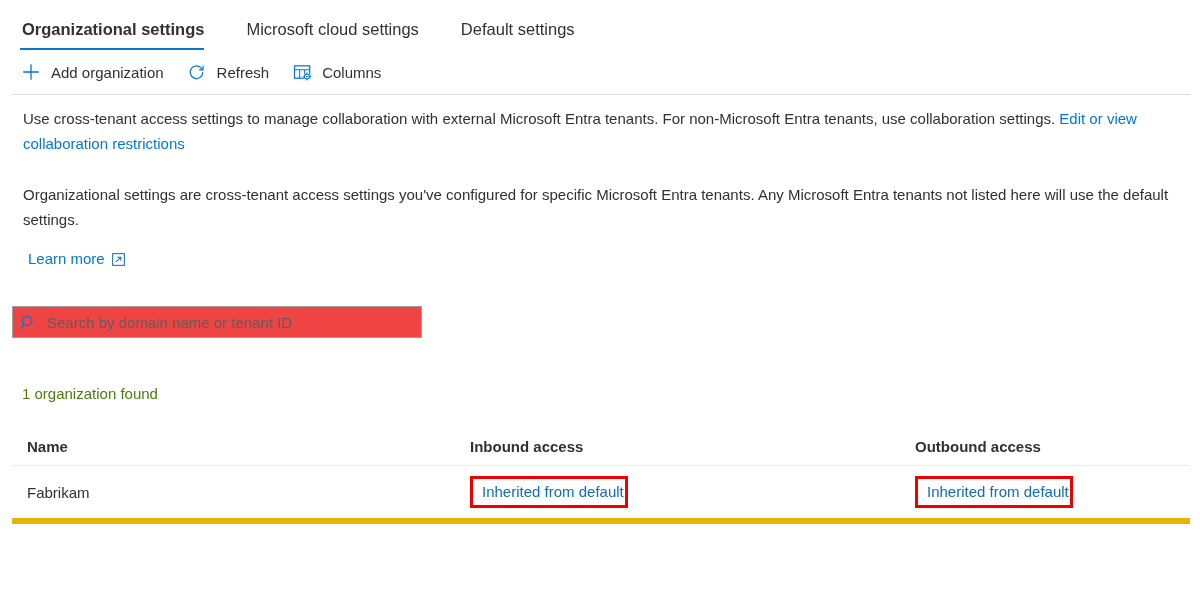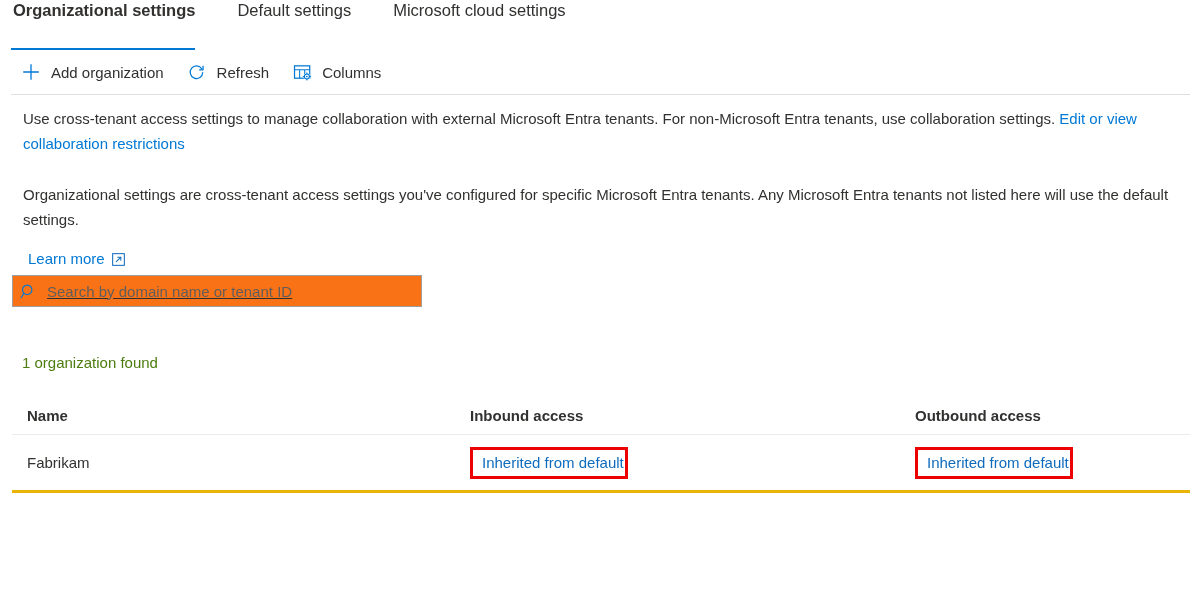"Organizational settings" .tabbar { align-items: none -> flex-end; padding-left: 11px -> 20px }
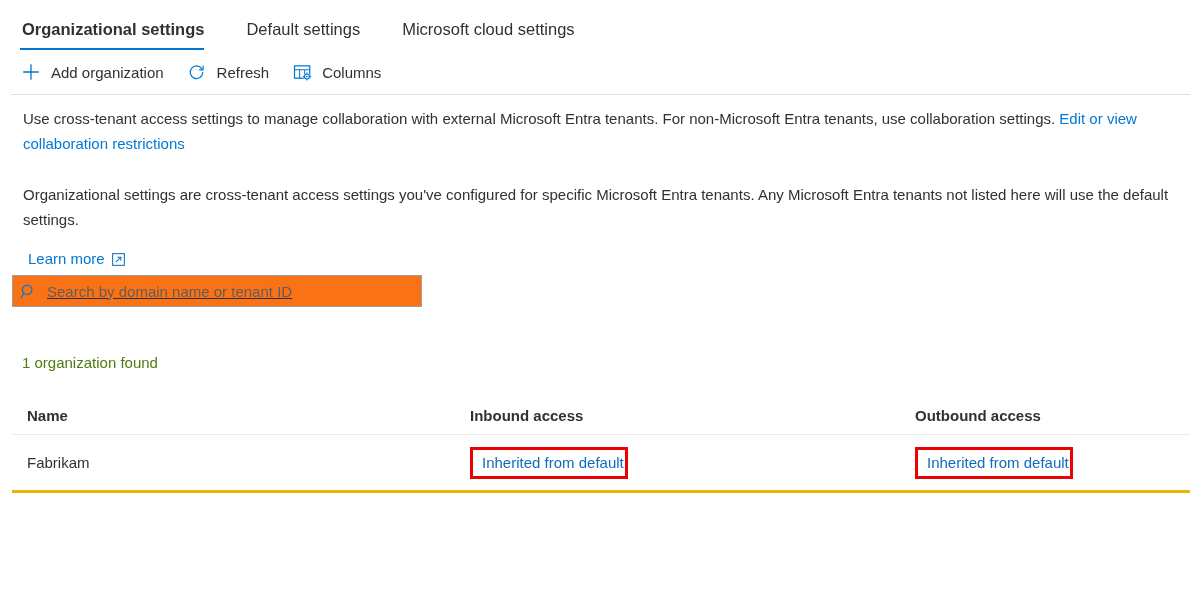"Default settings" div.tab { order: before "Microsoft cloud settings" -> after "Microsoft cloud settings" }
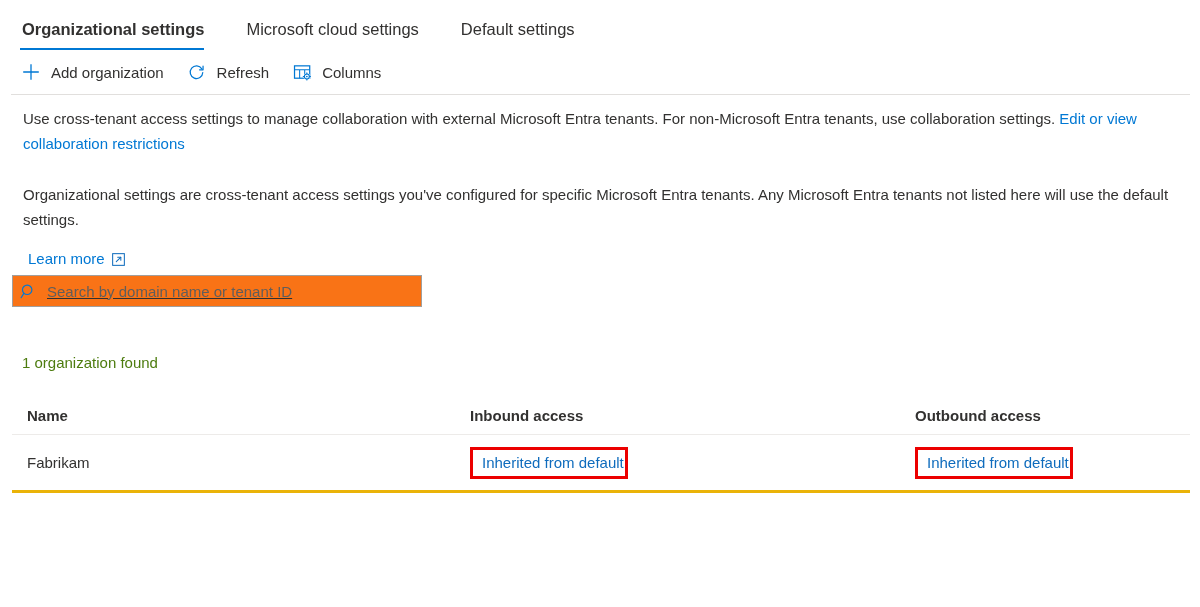"Search by domain name or" .searchwrap { background: #f97316 -> #ef4444; margin: 8px 0 0 12px -> 39px 0 0 12px; text-decoration: underline -> none }
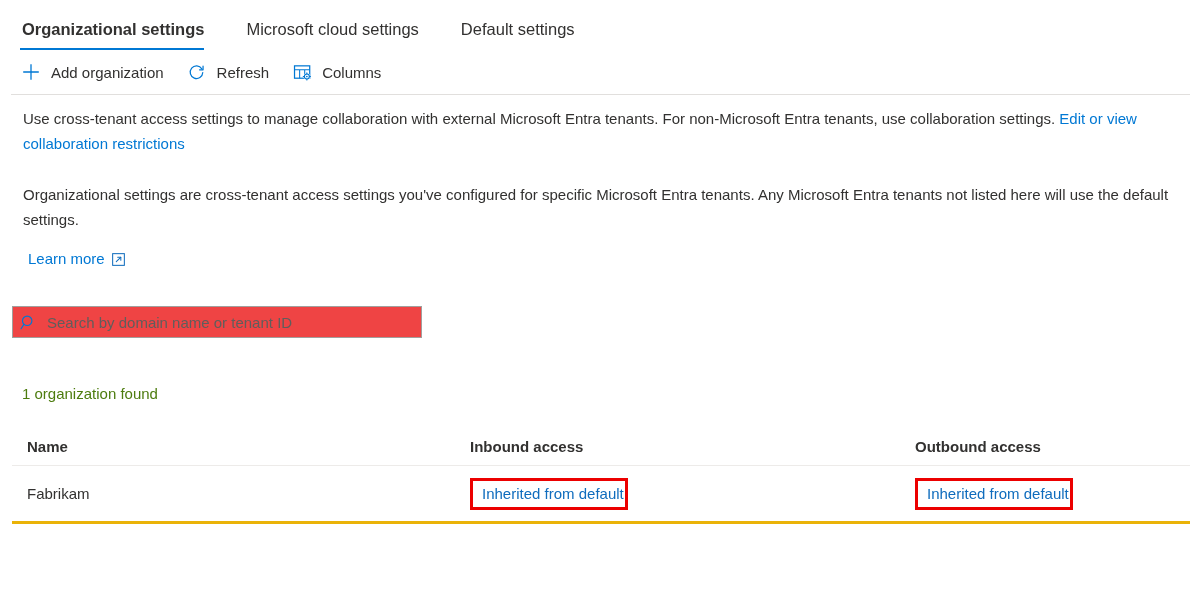"Fabrikam" .tbodyrow { border-bottom: 3px solid #eab308 -> 6px solid #eab308 }
